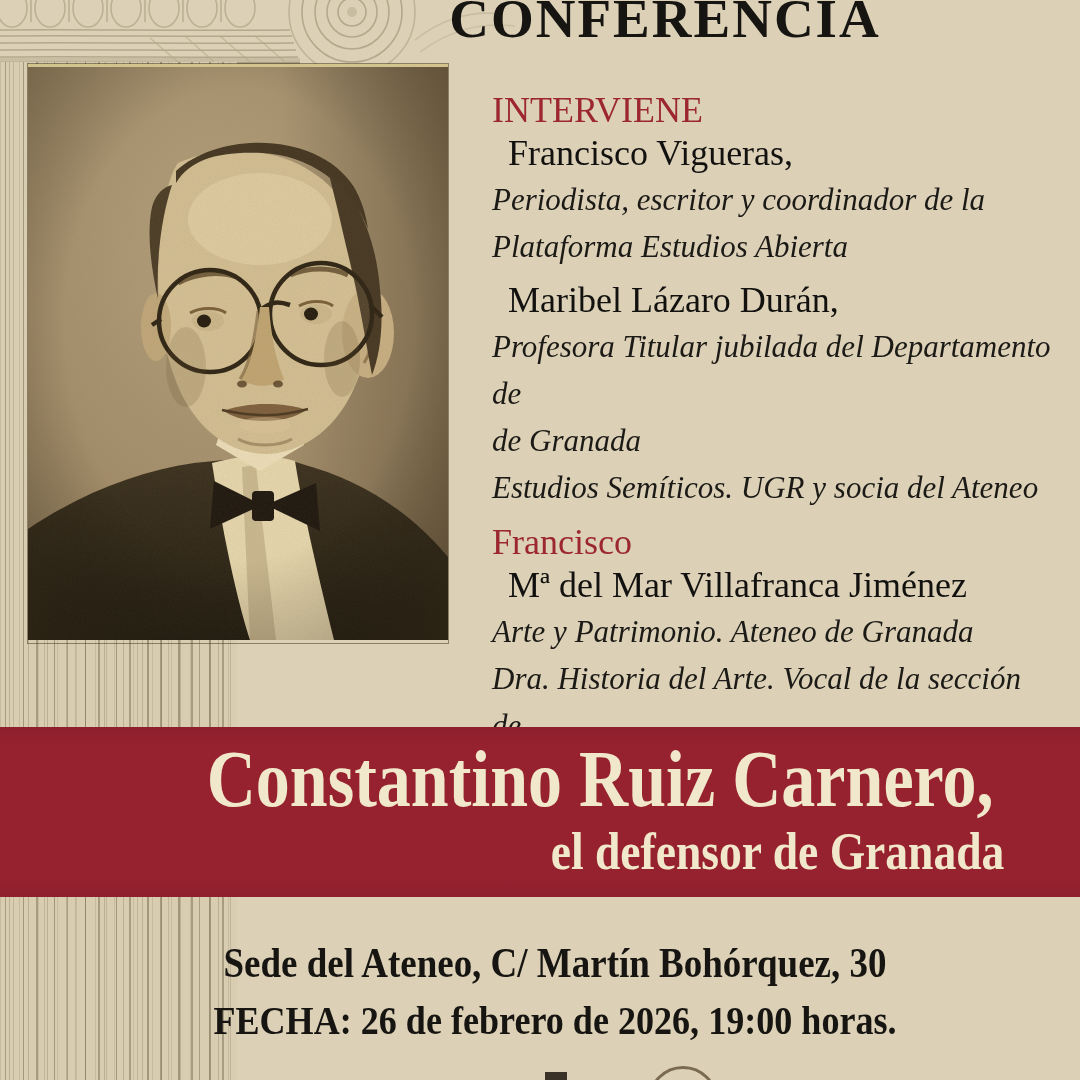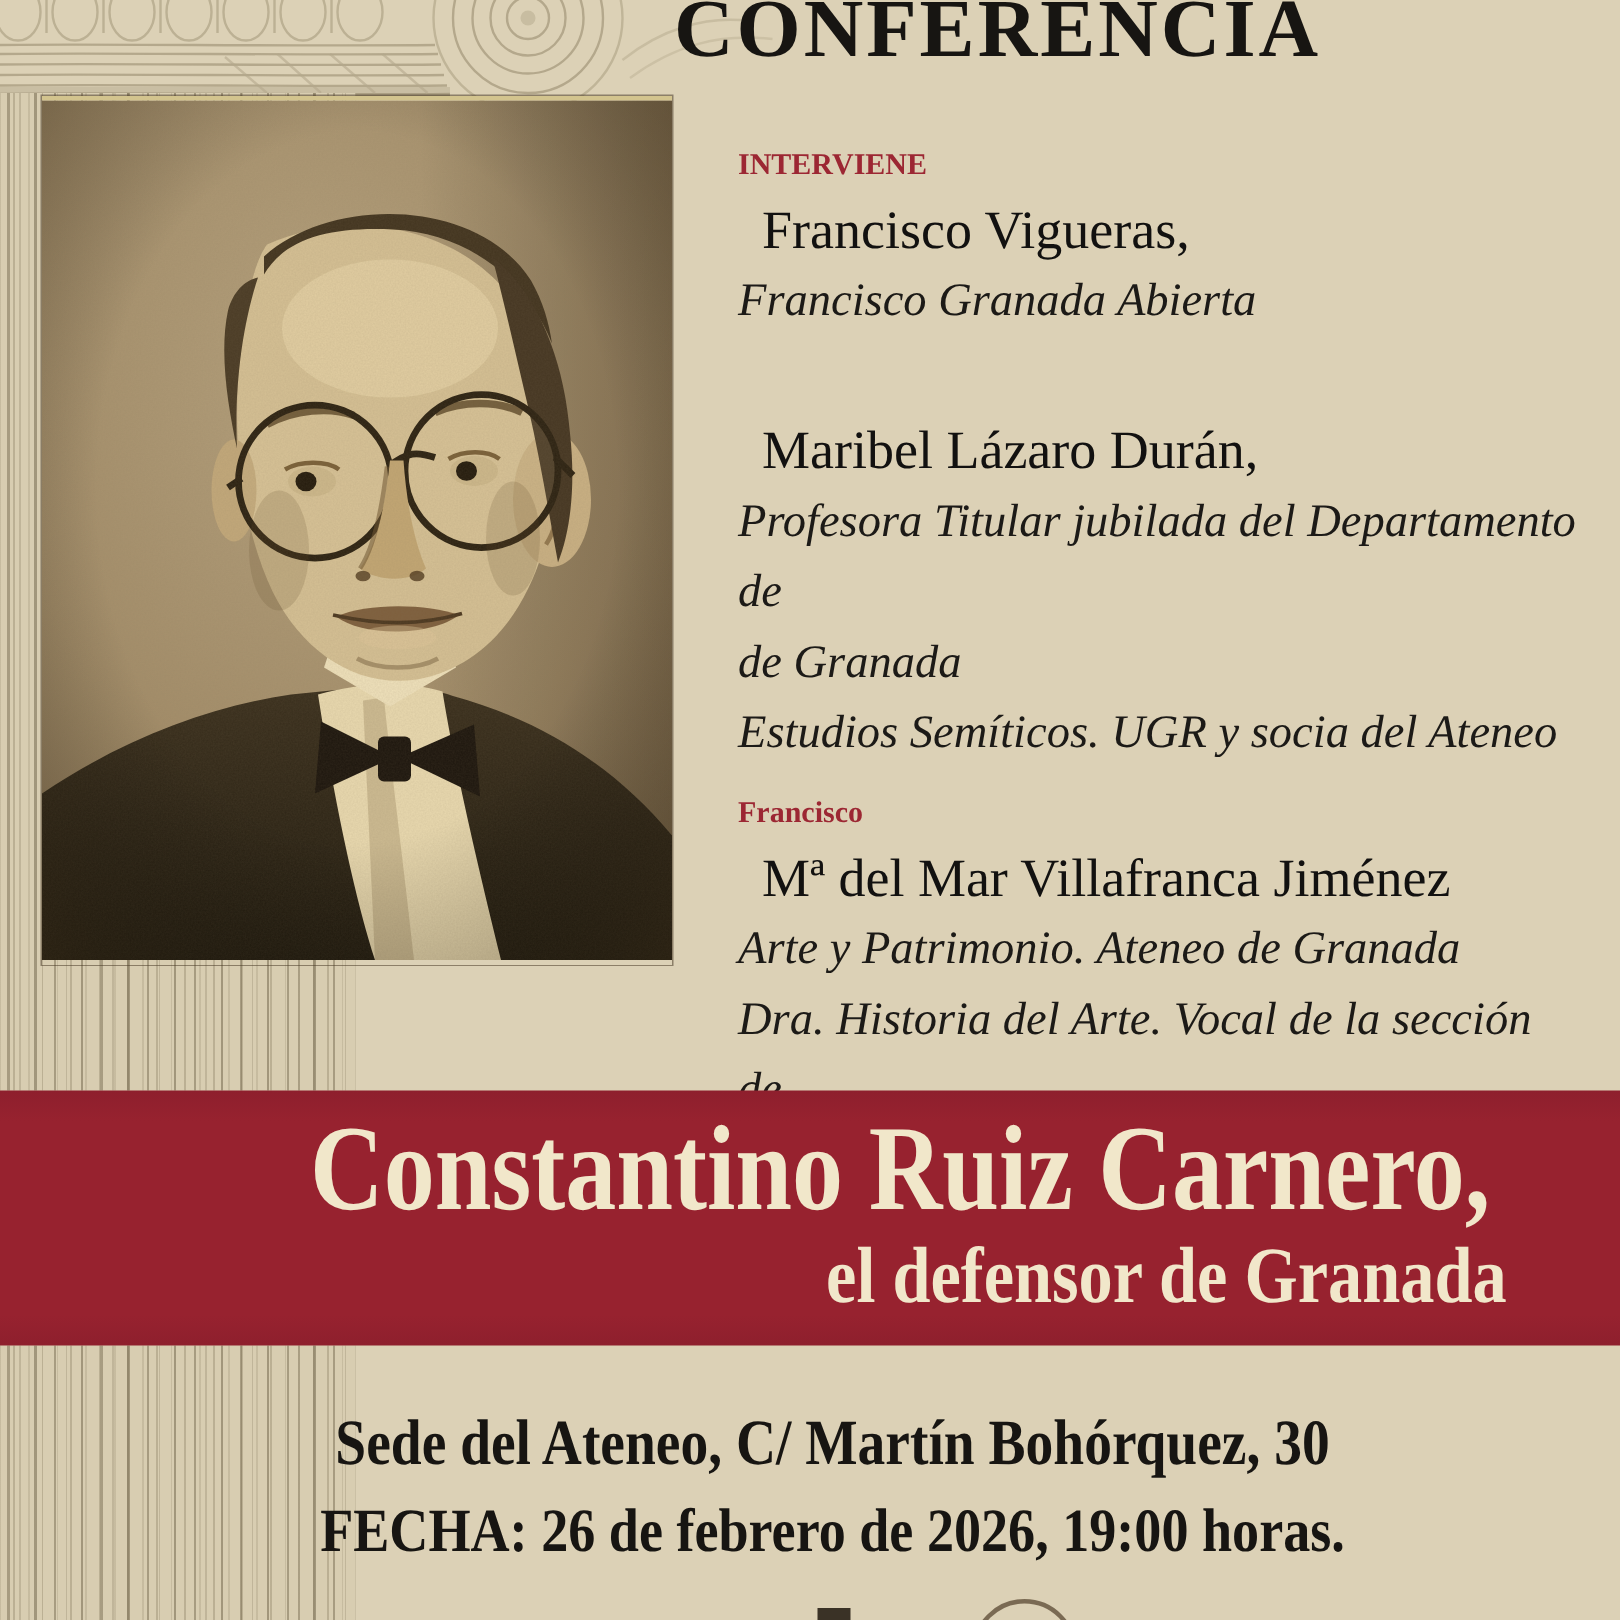"INTERVIENE" .sec-header { font-size: 20px -> 36px; font-weight: bold -> normal }
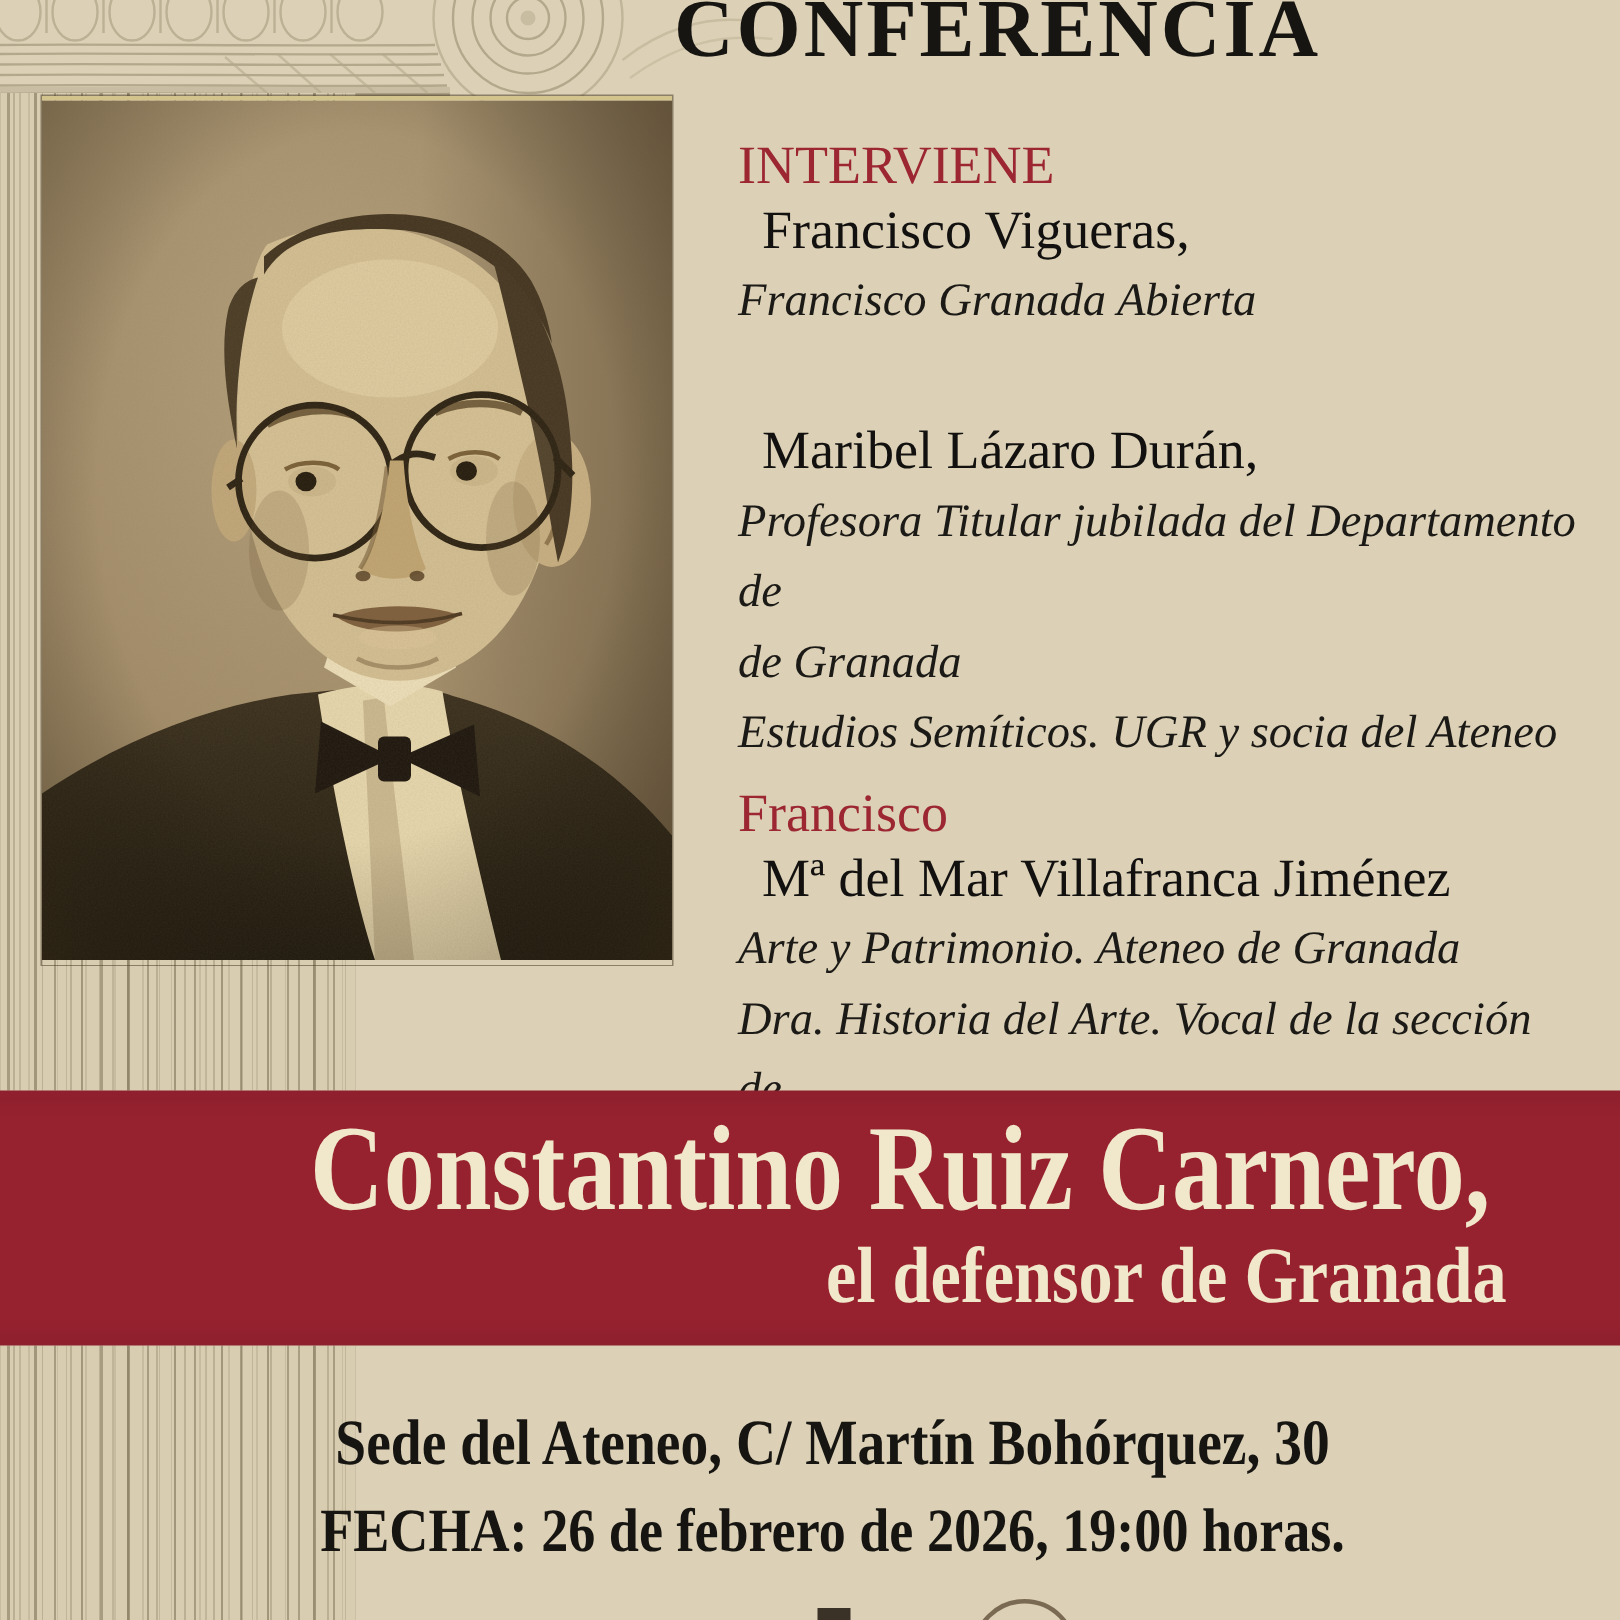"Periodista, escritor y coordinador de" div.sec-role { html: none -> <div>Periodista, escritor y coordinador de la</div> }
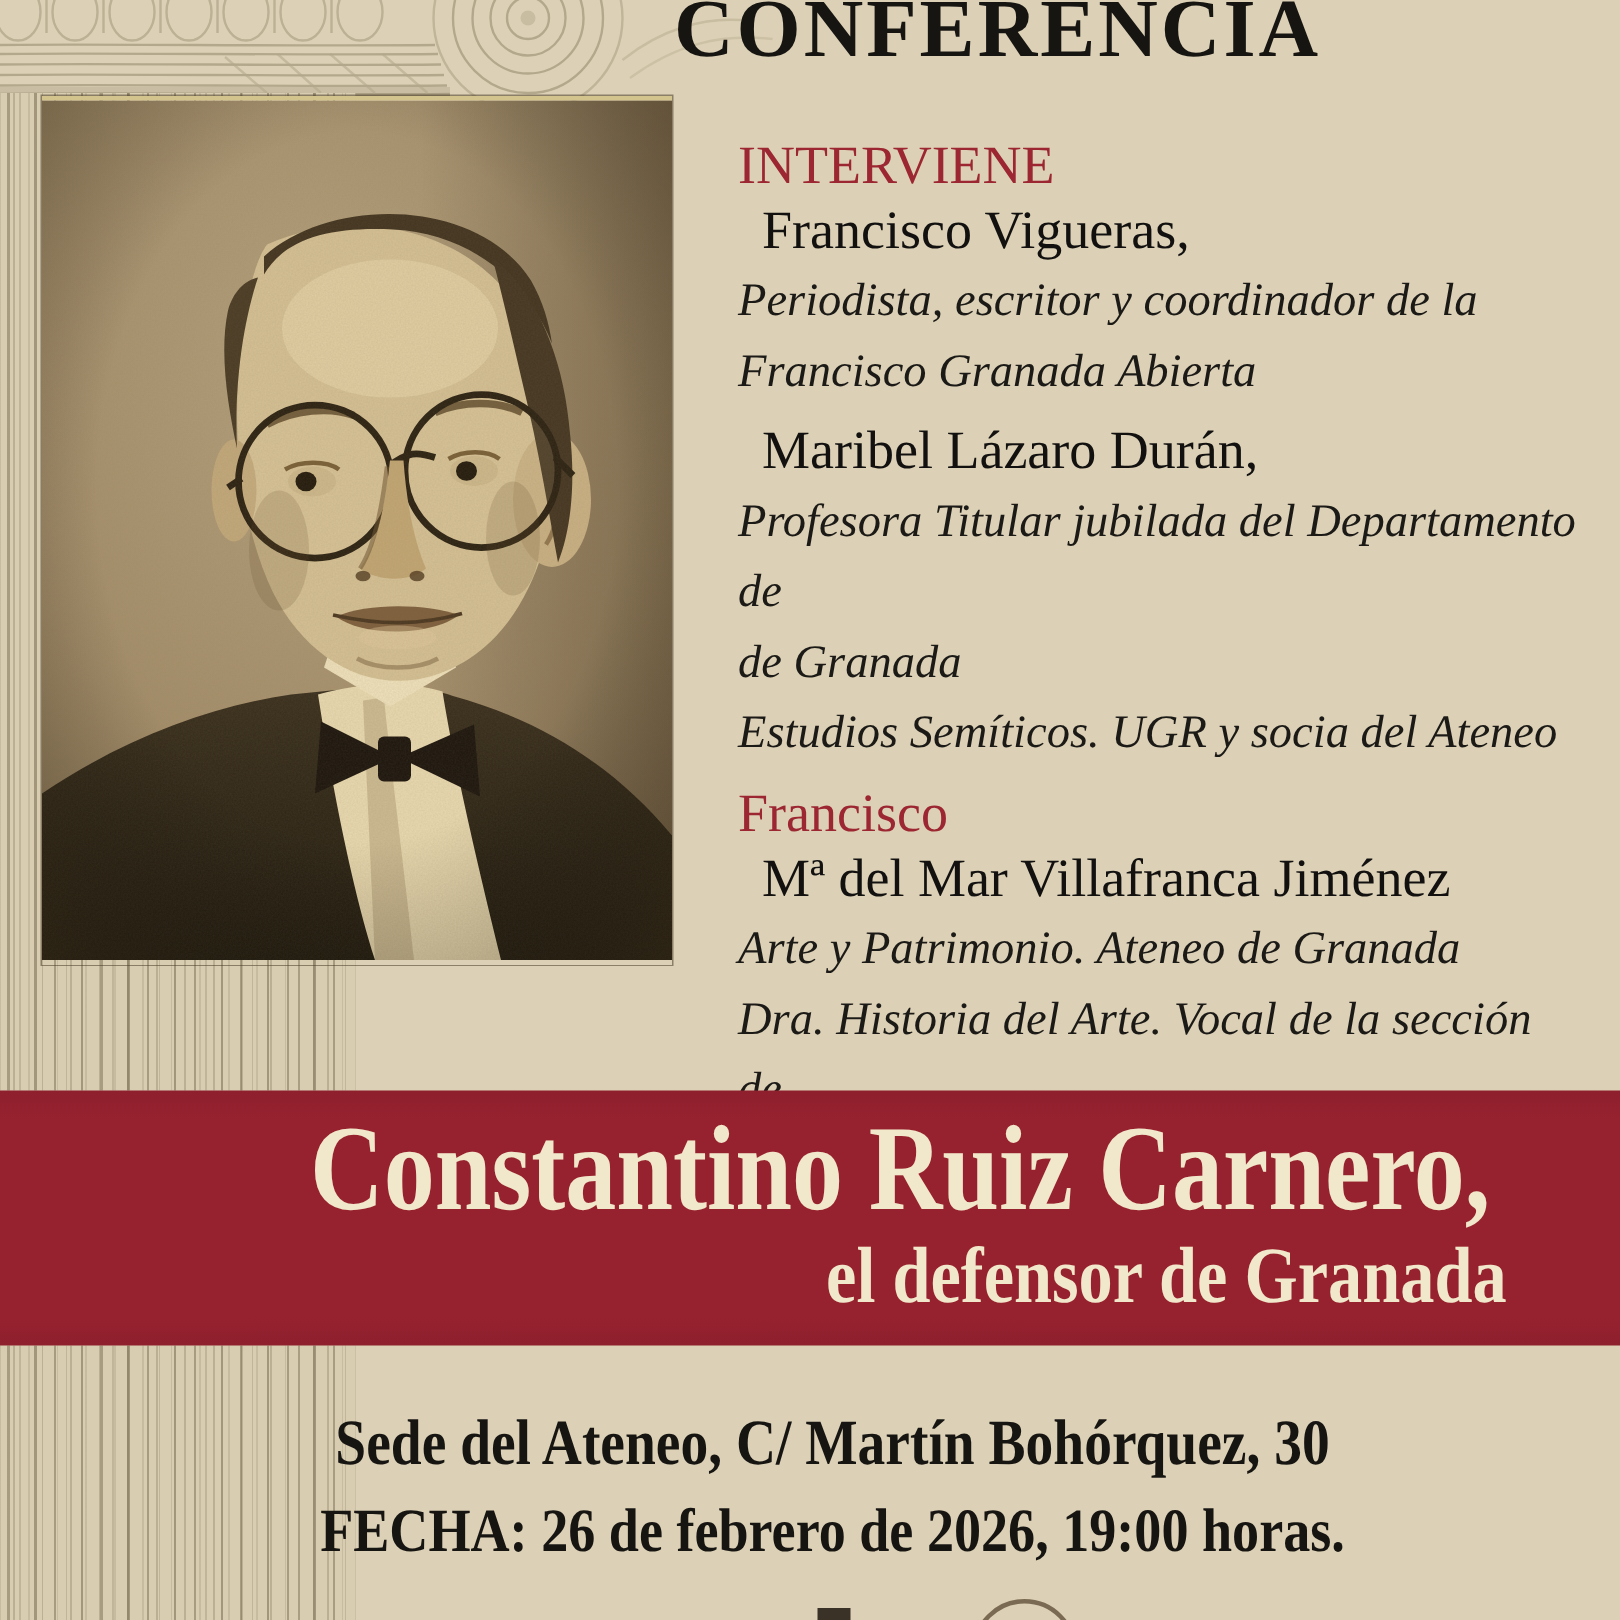"Francisco Granada Abierta" div.sec-role { text: Francisco Granada -> Plataforma Estudios }
